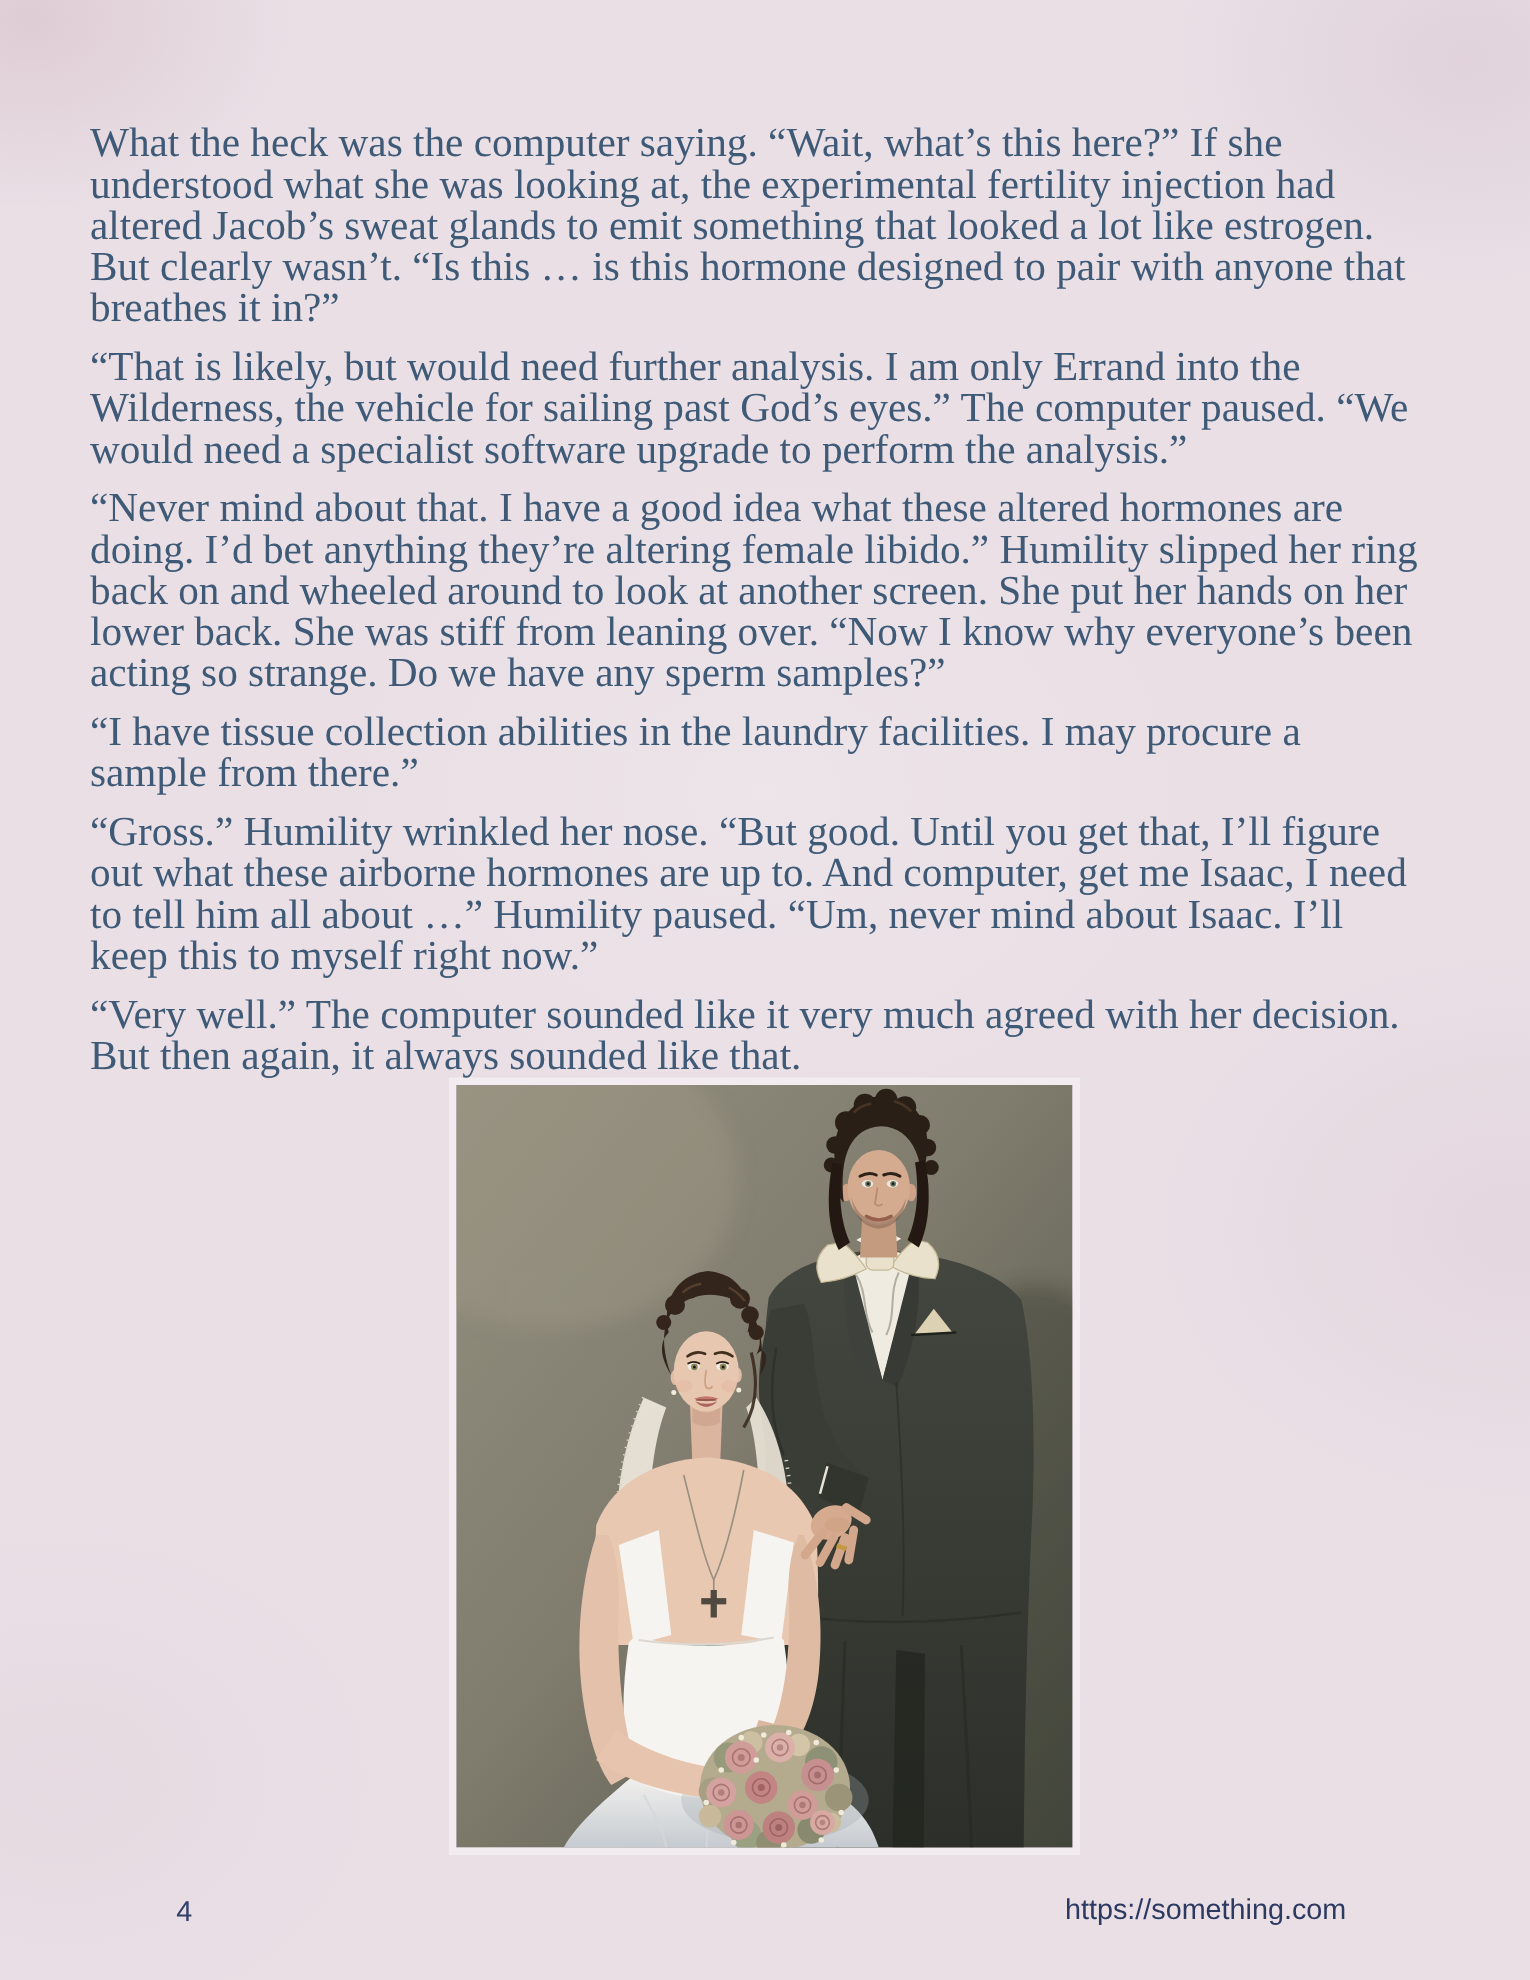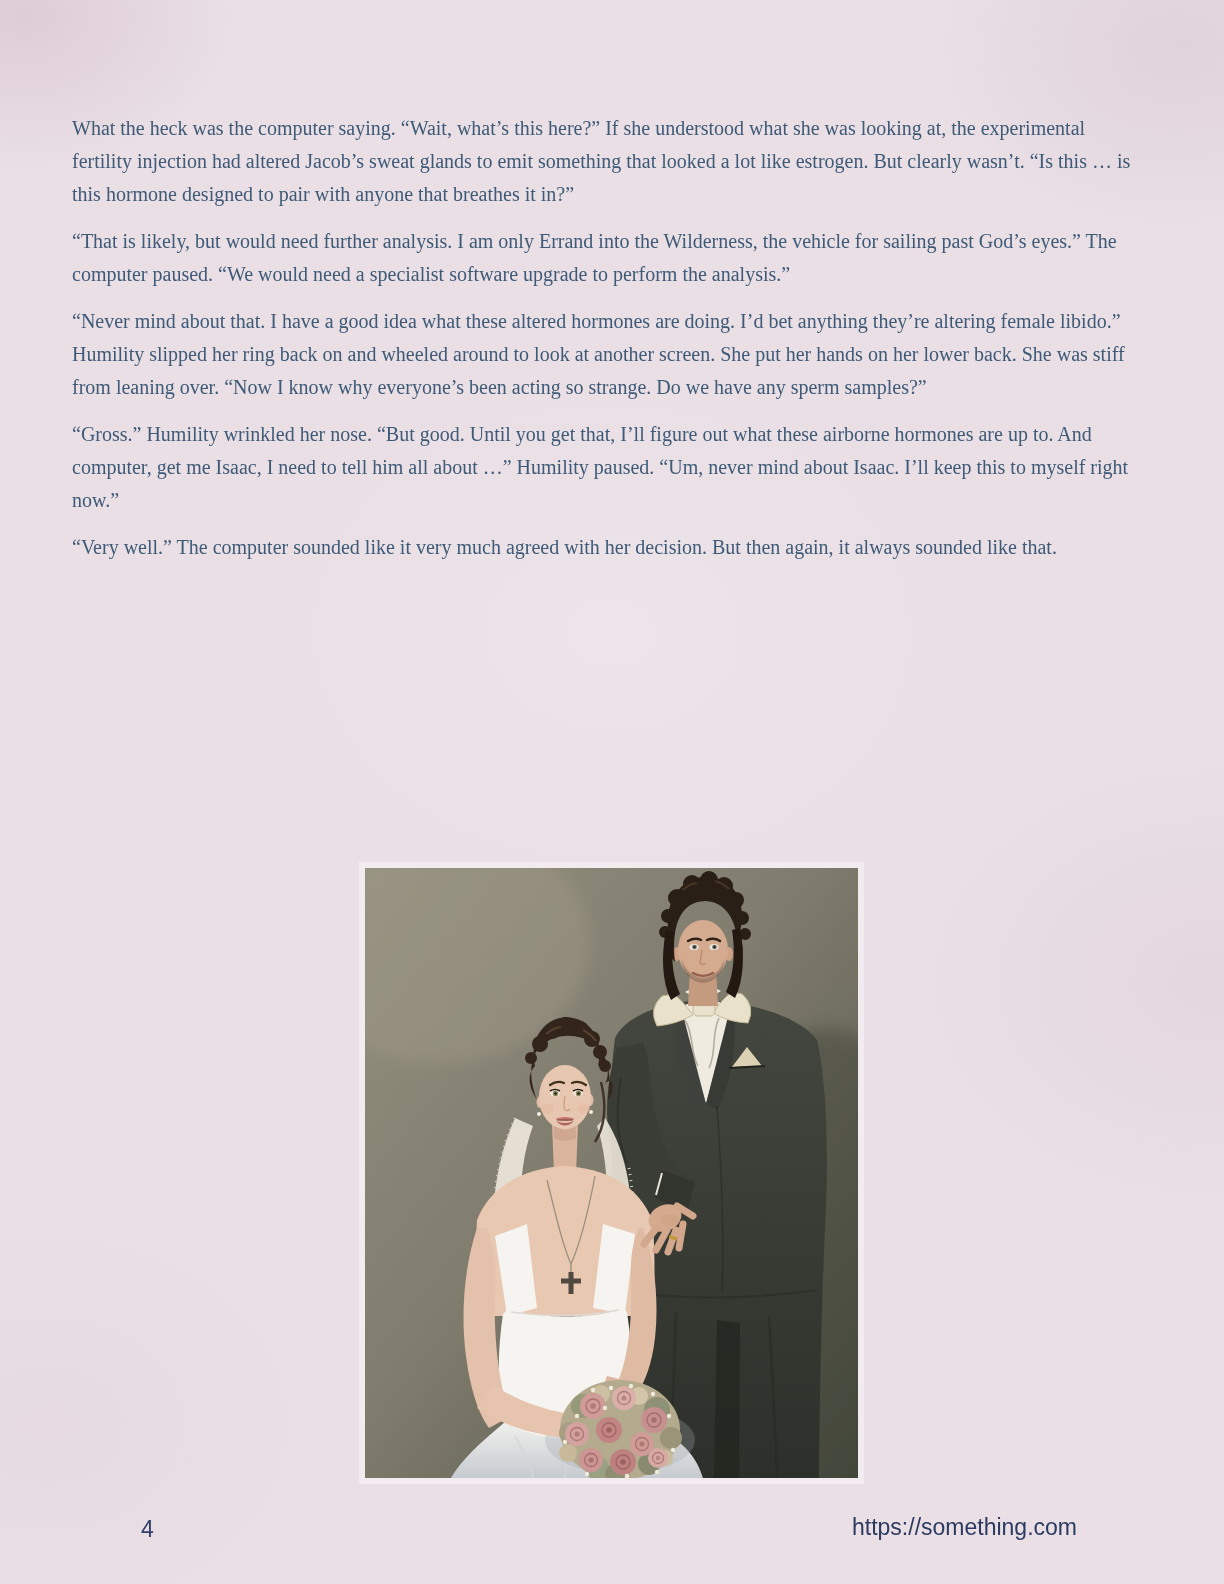"What the heck was the" .story { font-size: 20px -> 33px; margin-top: 13px -> none }
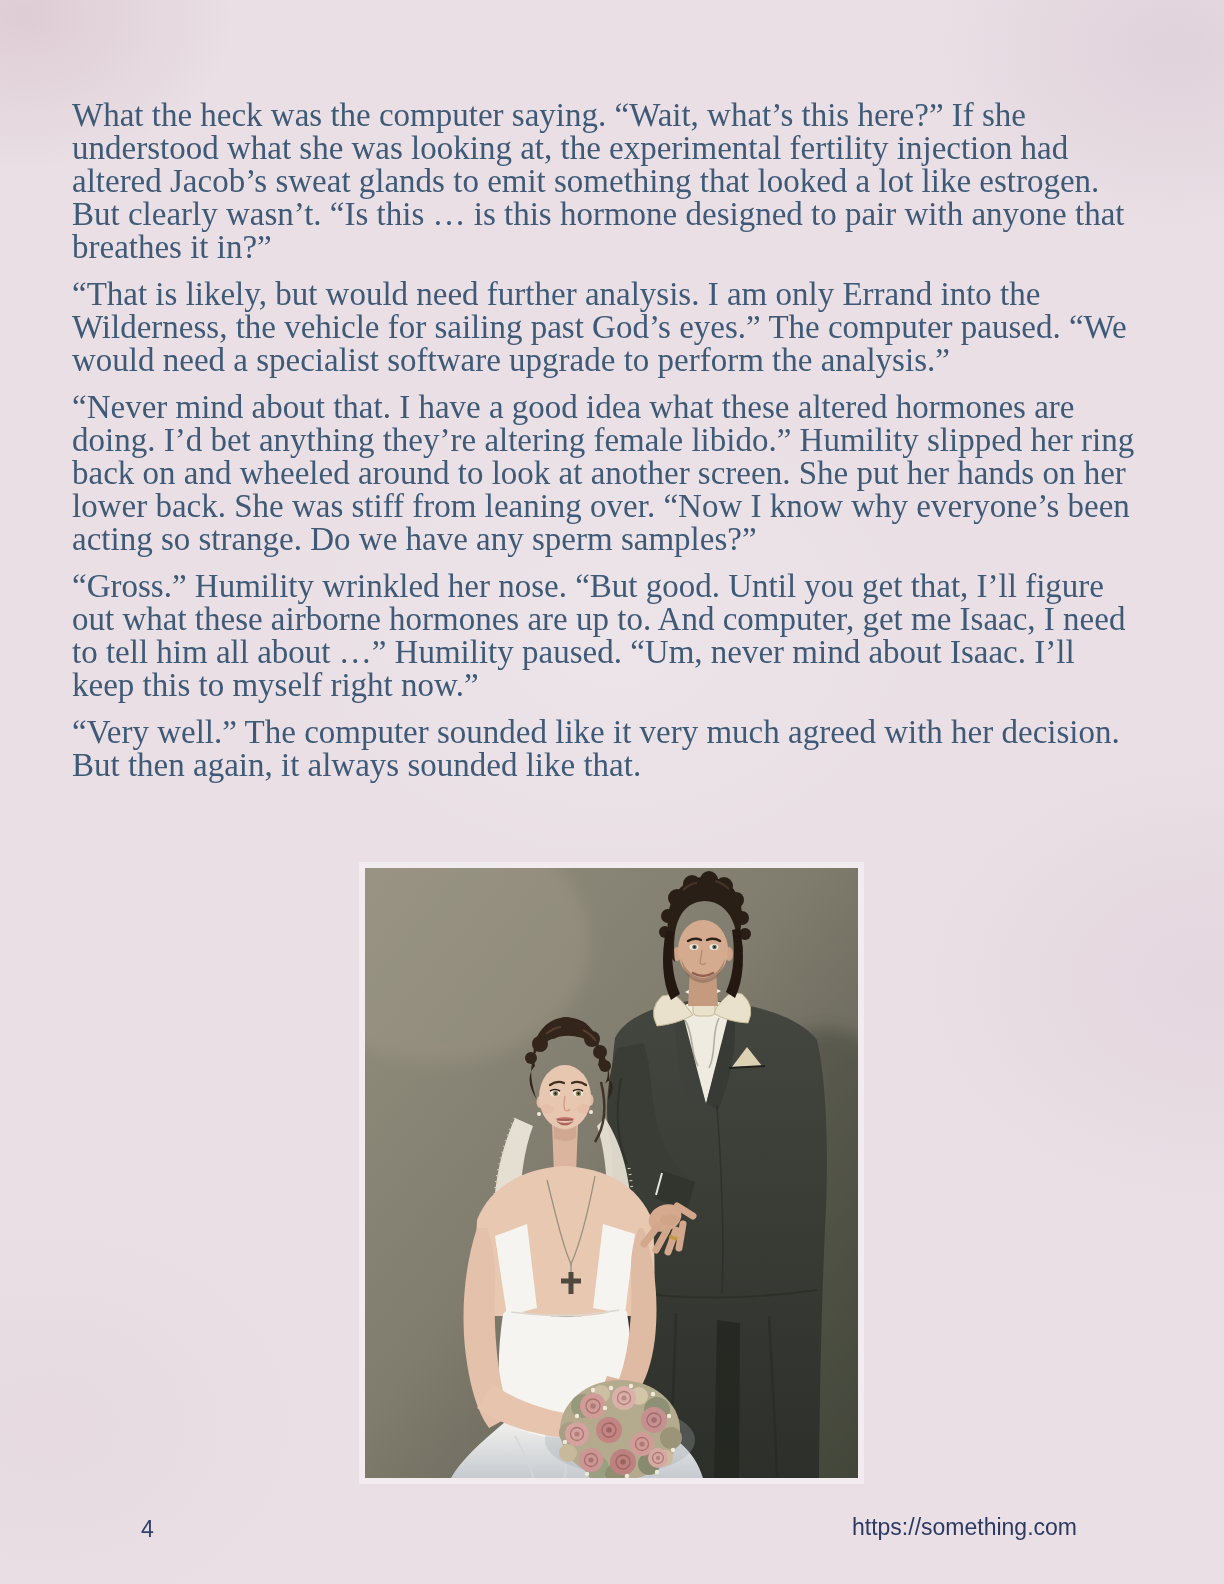"“I have tissue collection abilities" p { html: none -> <p>“I have tissue collection abilities in the laundry facilities. I may procure a sample from there.”</p> }
